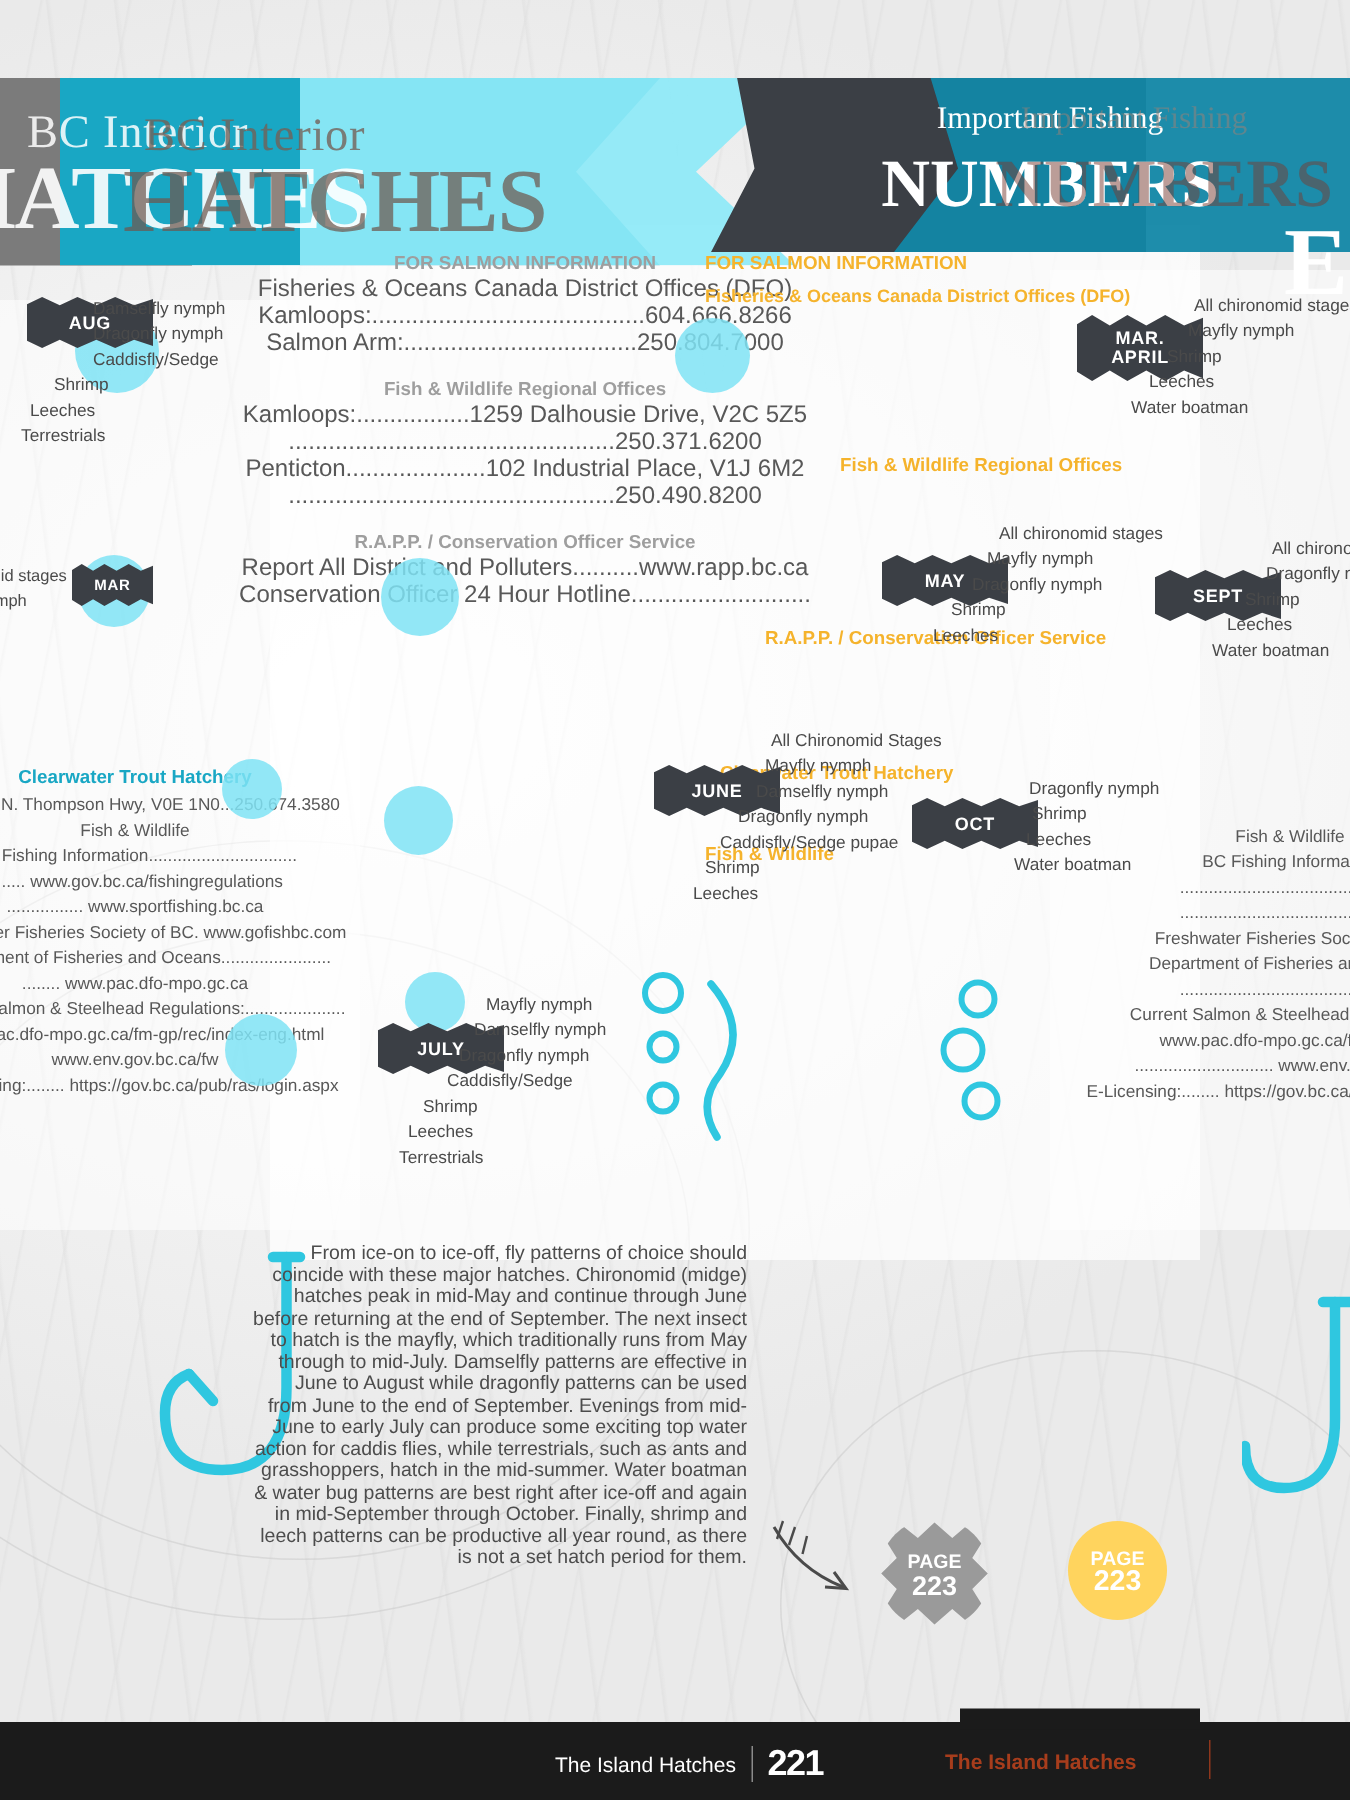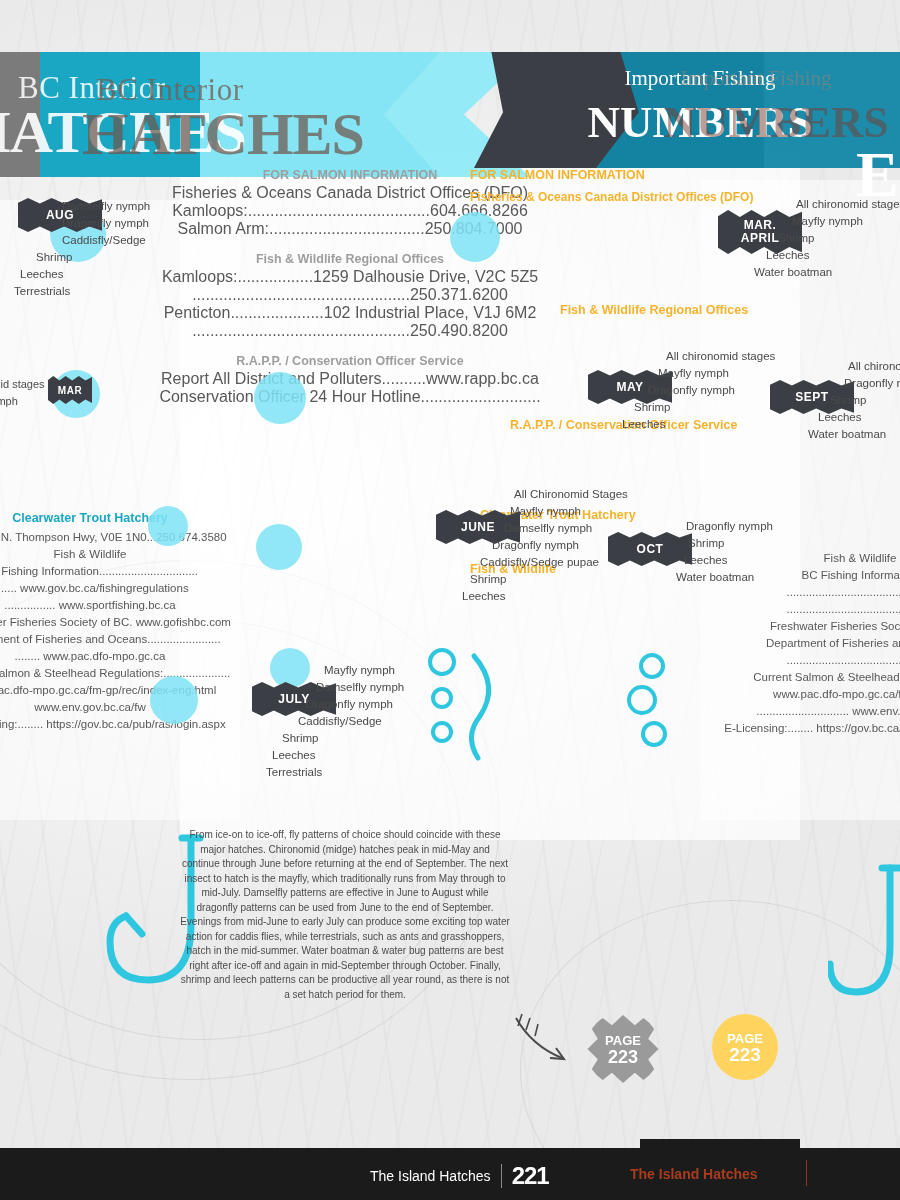"MAR" div.ribbon { width: 44px -> 54px }
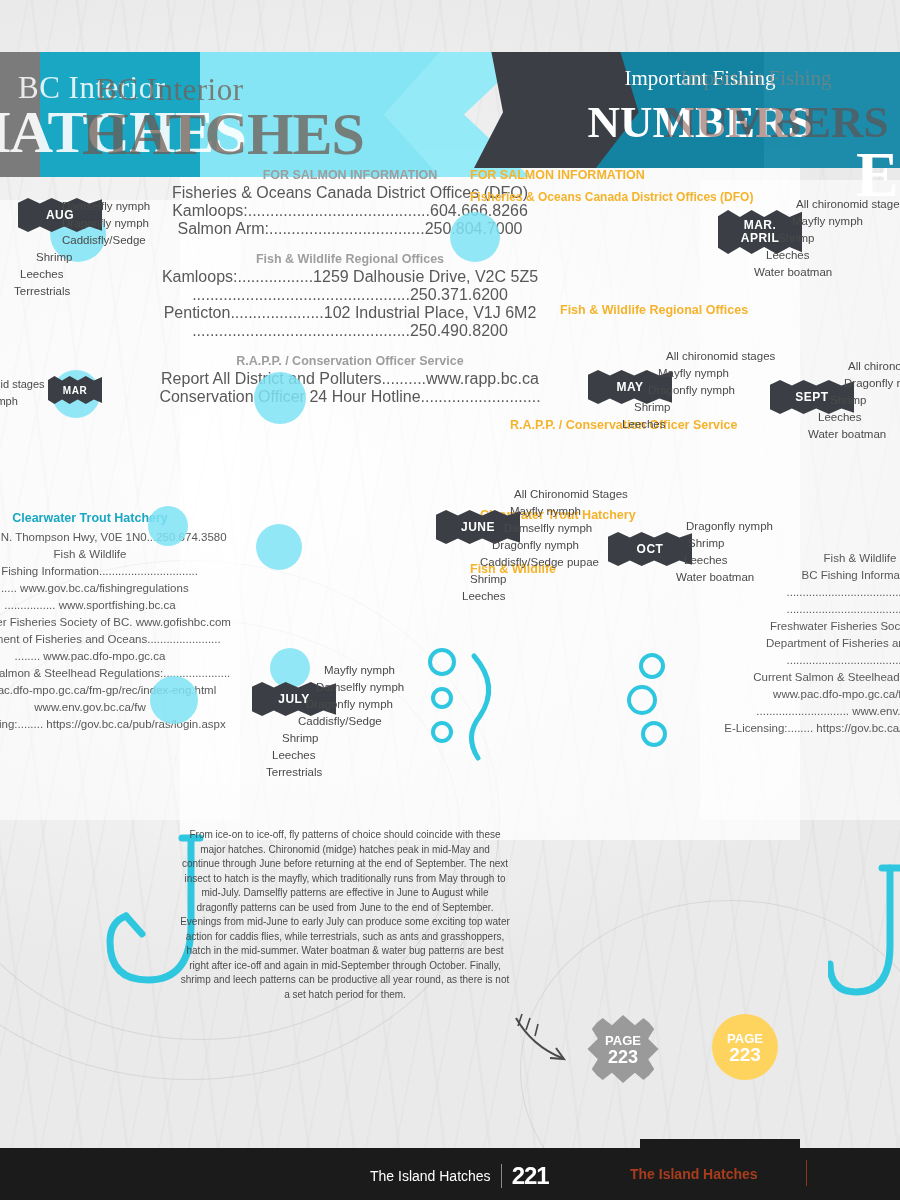"From ice-on to ice-off, fly" .bottom-para { font-size: 10px -> 13px; left: 180px -> 168px; text-align: center -> right }
